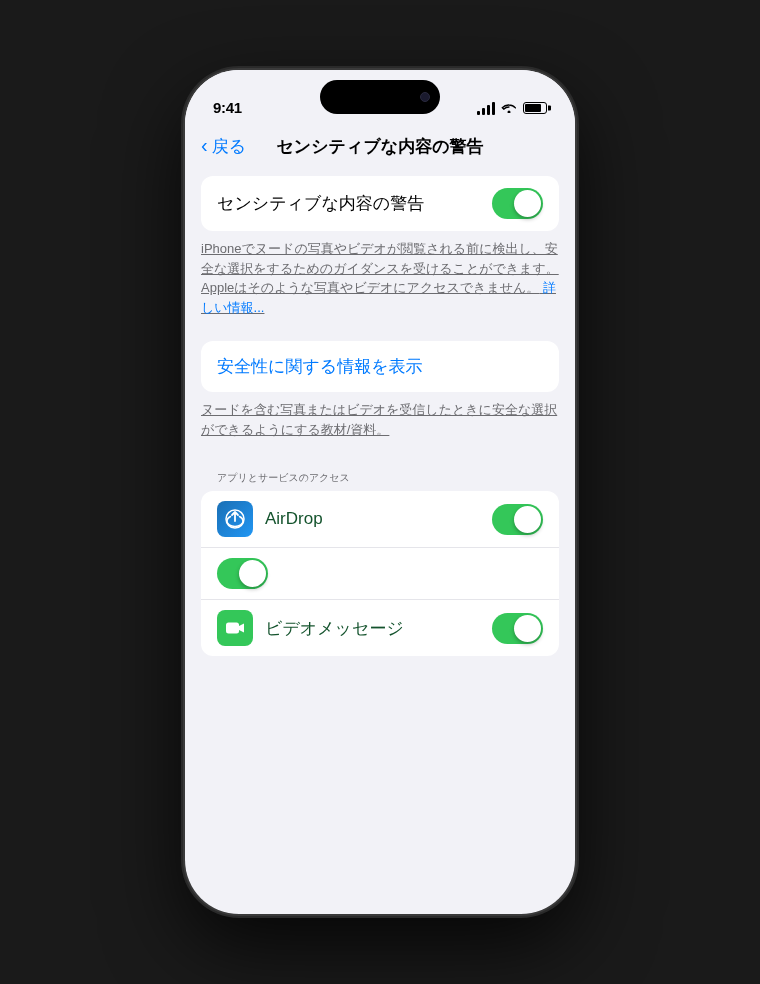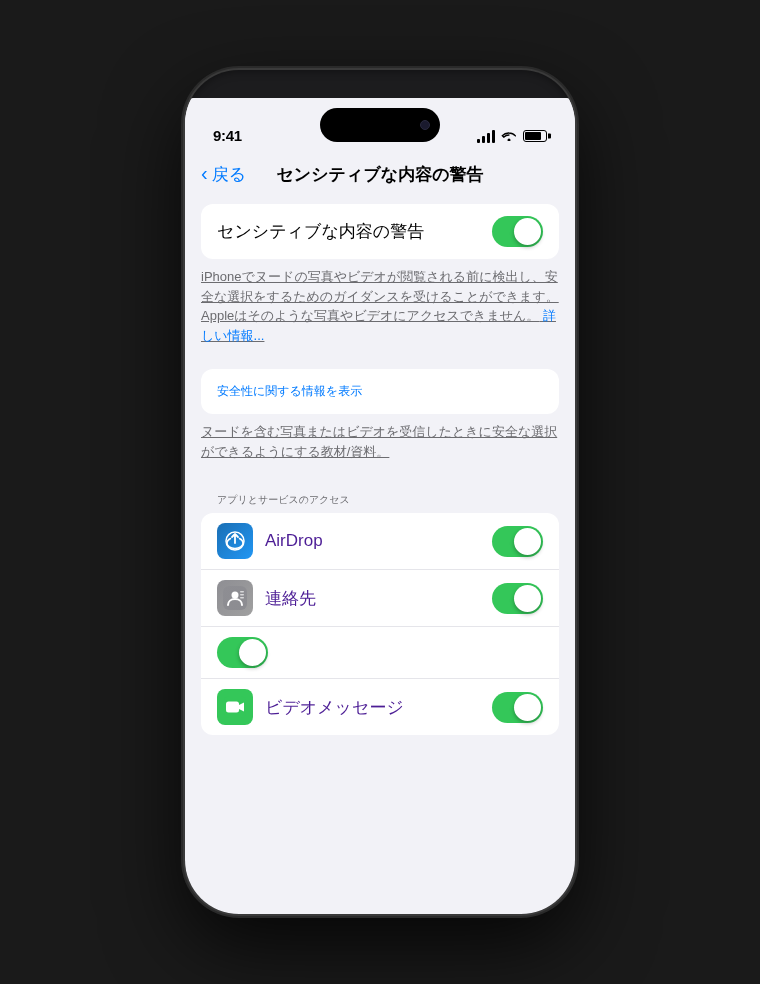"9:41" .phone-screen { margin-top: 28px -> none }
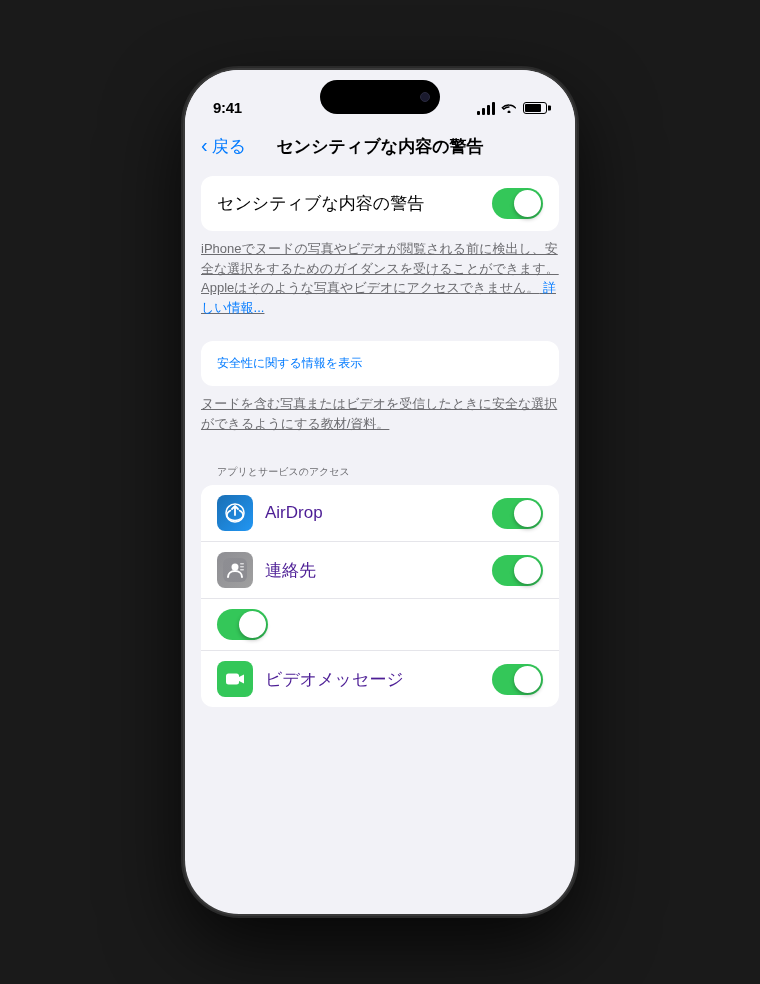"安全性に関する情報を表示" .safety-link { font-size: 12px -> 17px }
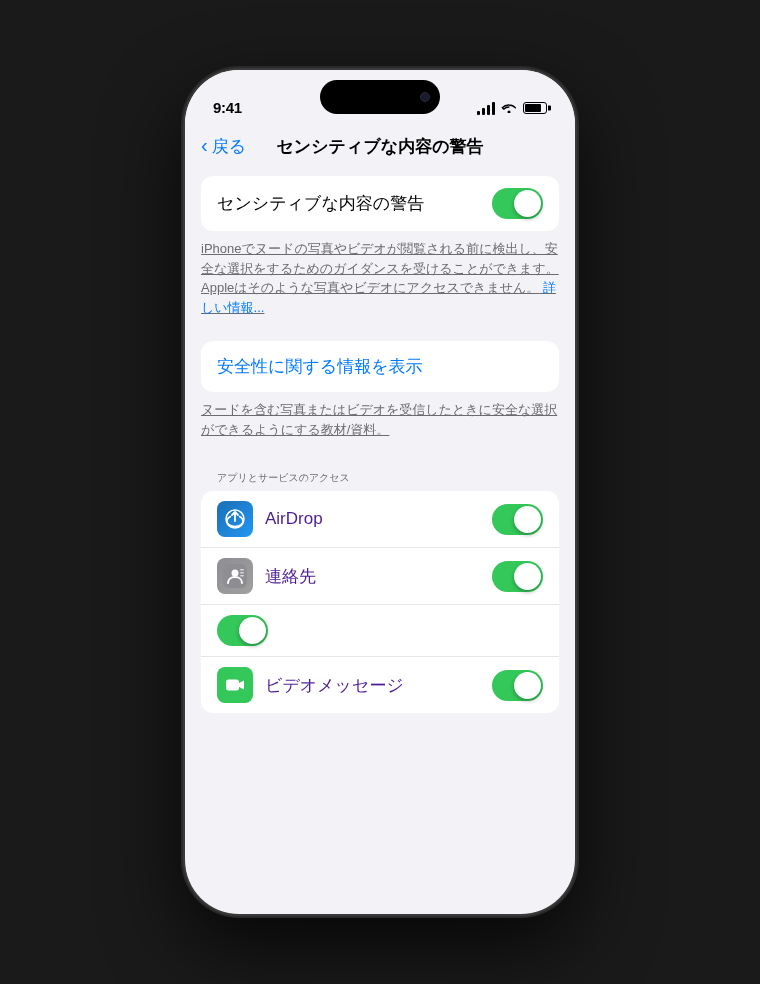"AirDrop" .app-label { color: #4c1d95 -> #14532d }
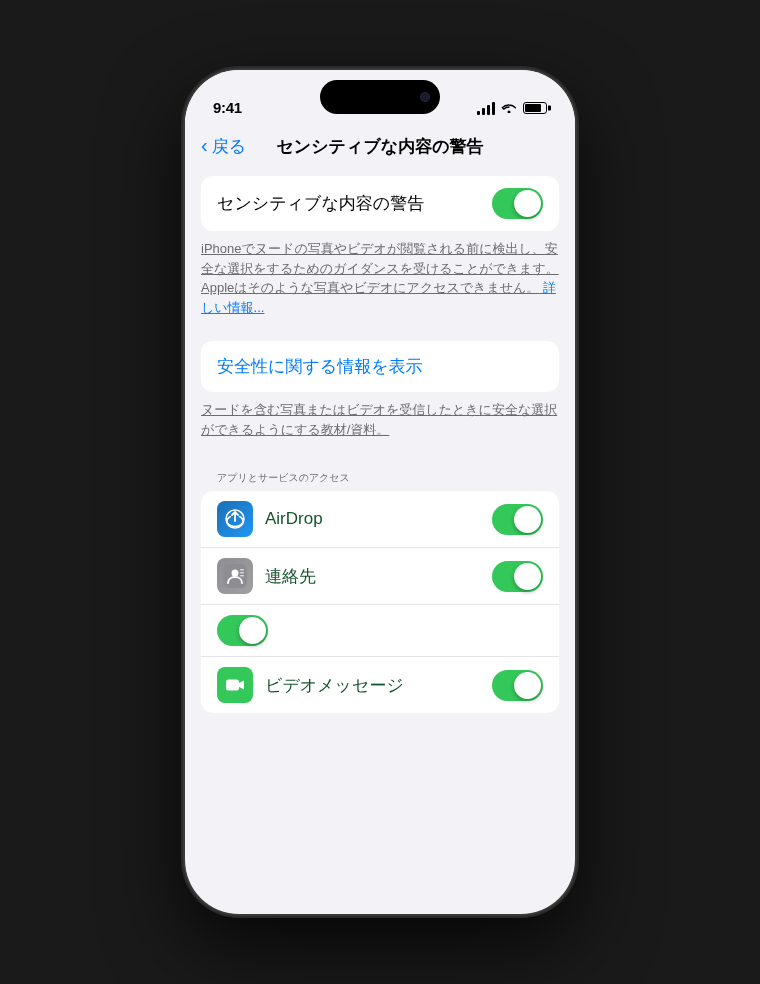"連絡先" div.app-row { html: <div> <div> <div> <svg> <rect></rect> <defs> <linearGradient> <stop></stop> <stop></stop> </linearGradient> </defs> <circle></circle> <path></path> <rect></rect> <rect></rect> <rect></rect> </svg> </div> <span>連絡先</span> </div> <div> <div></div> </div> </div> -> none }
